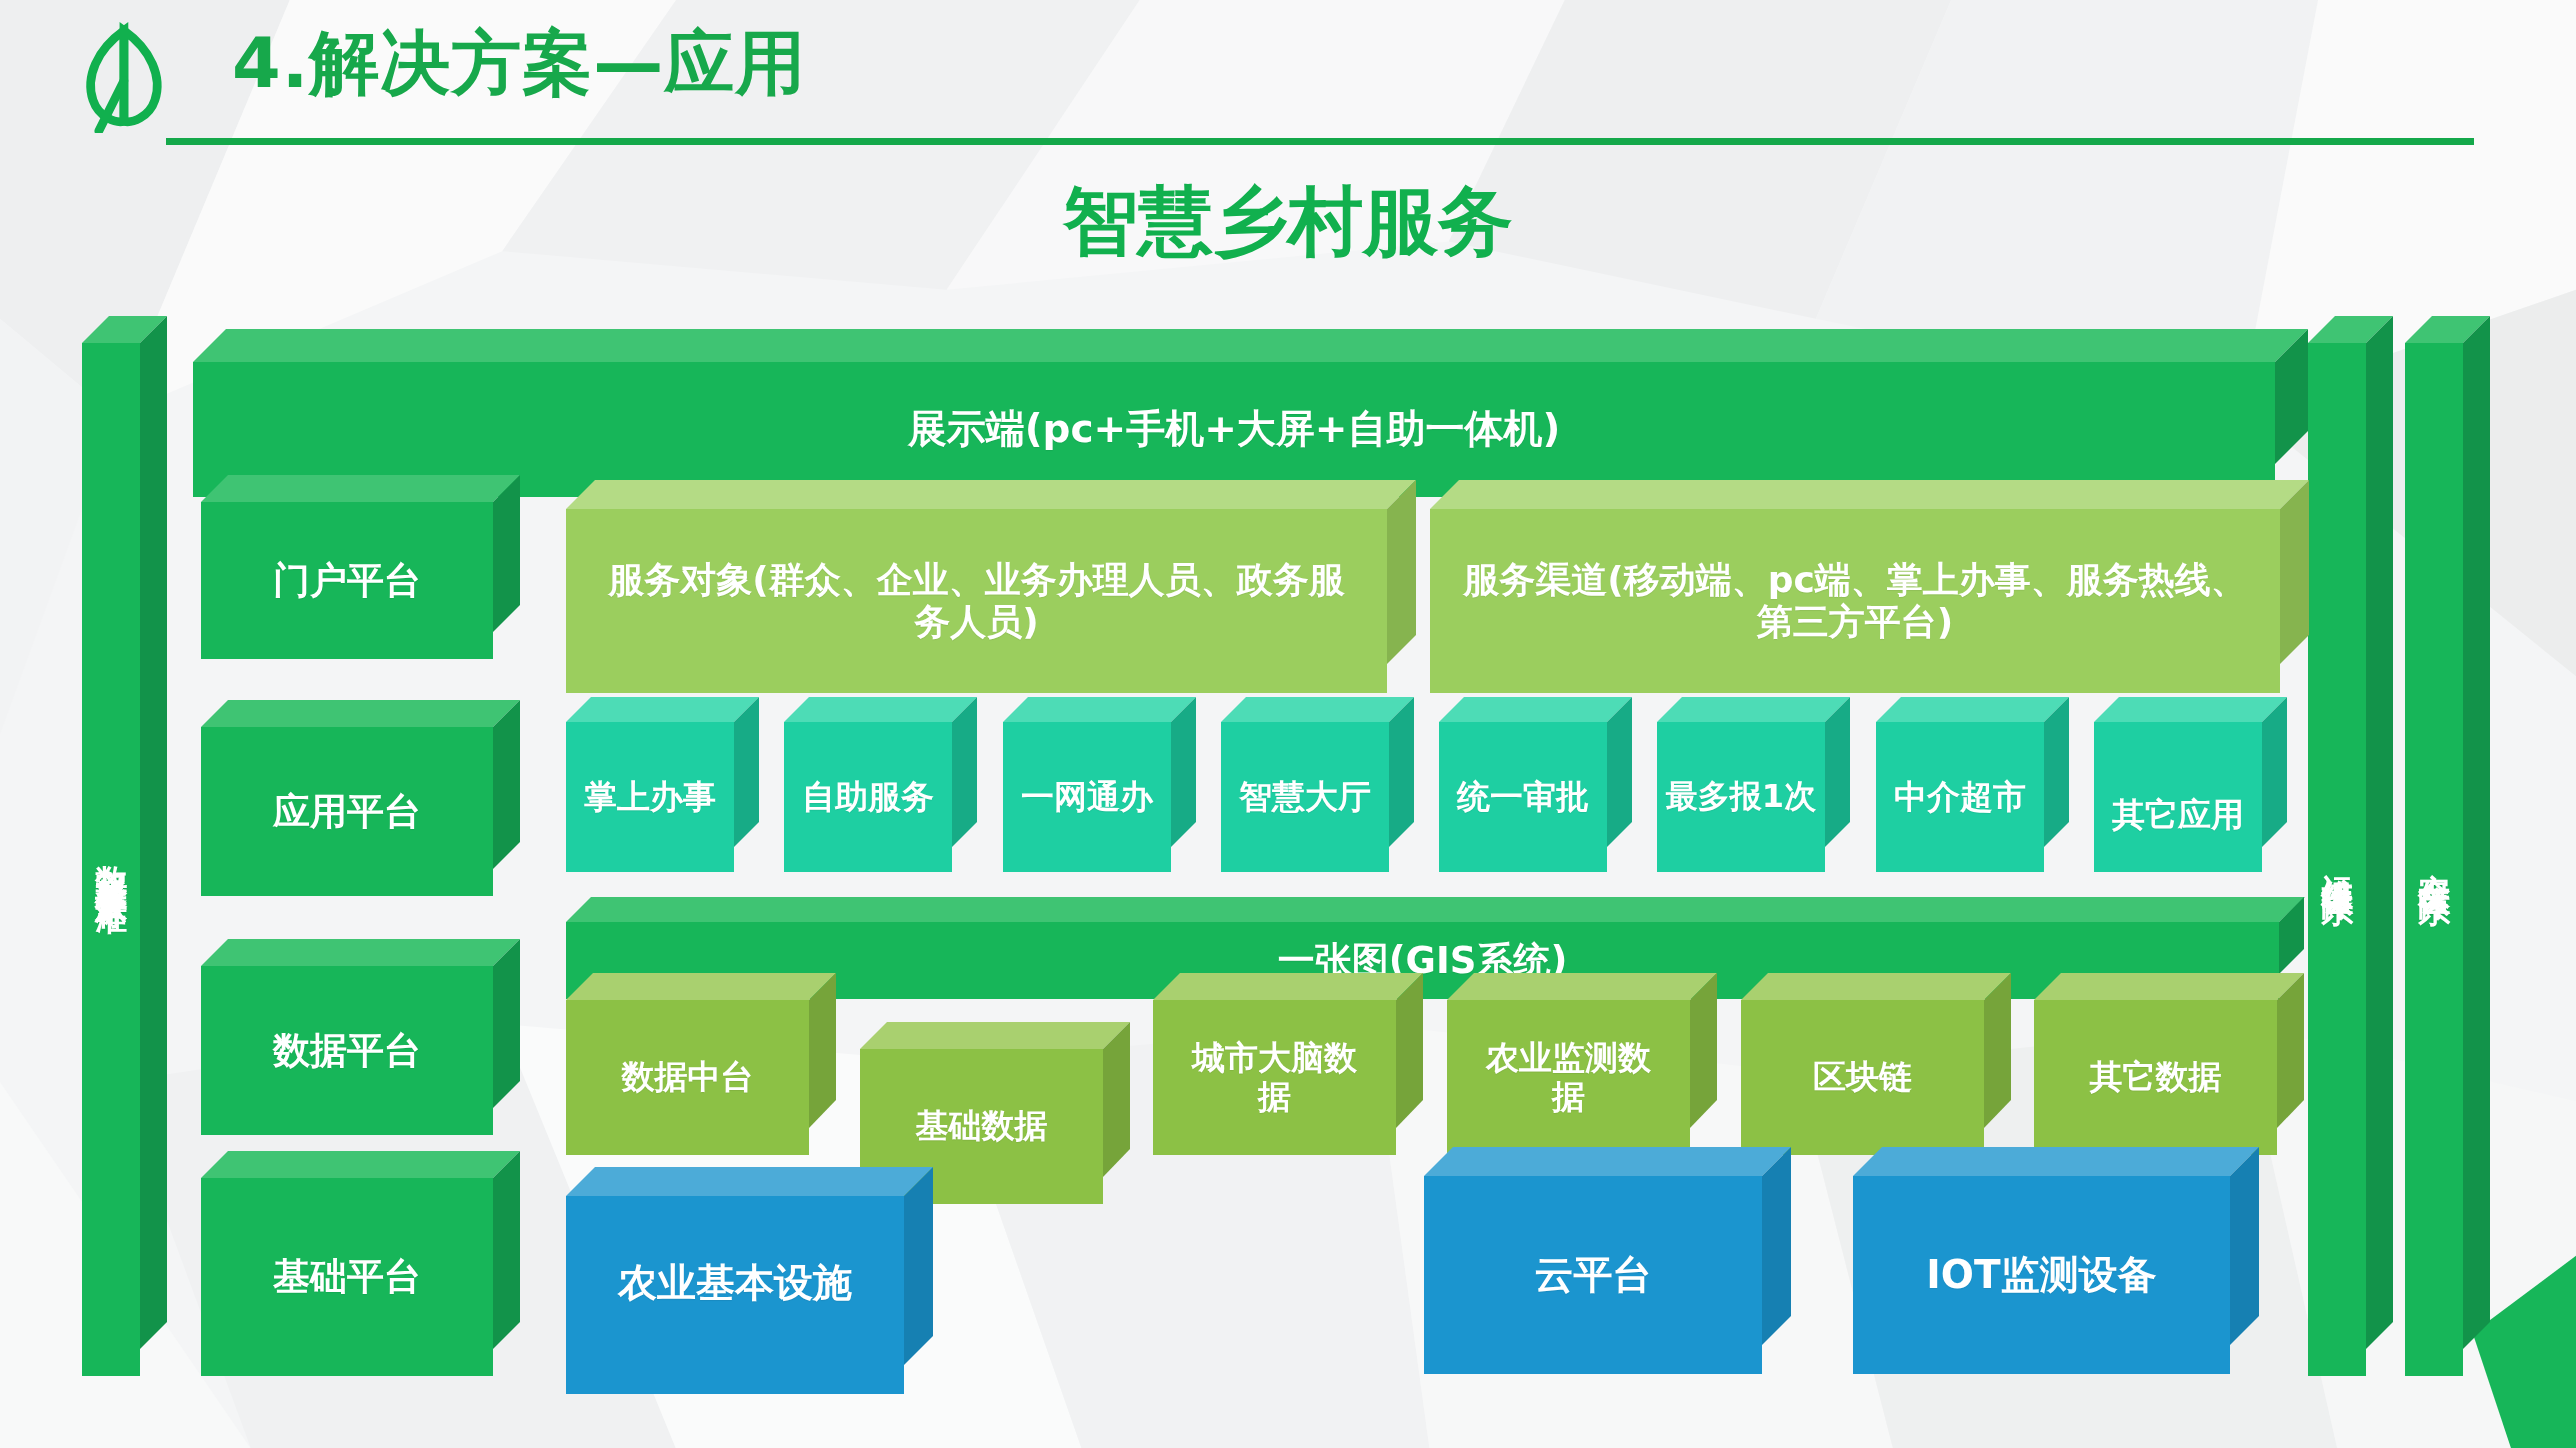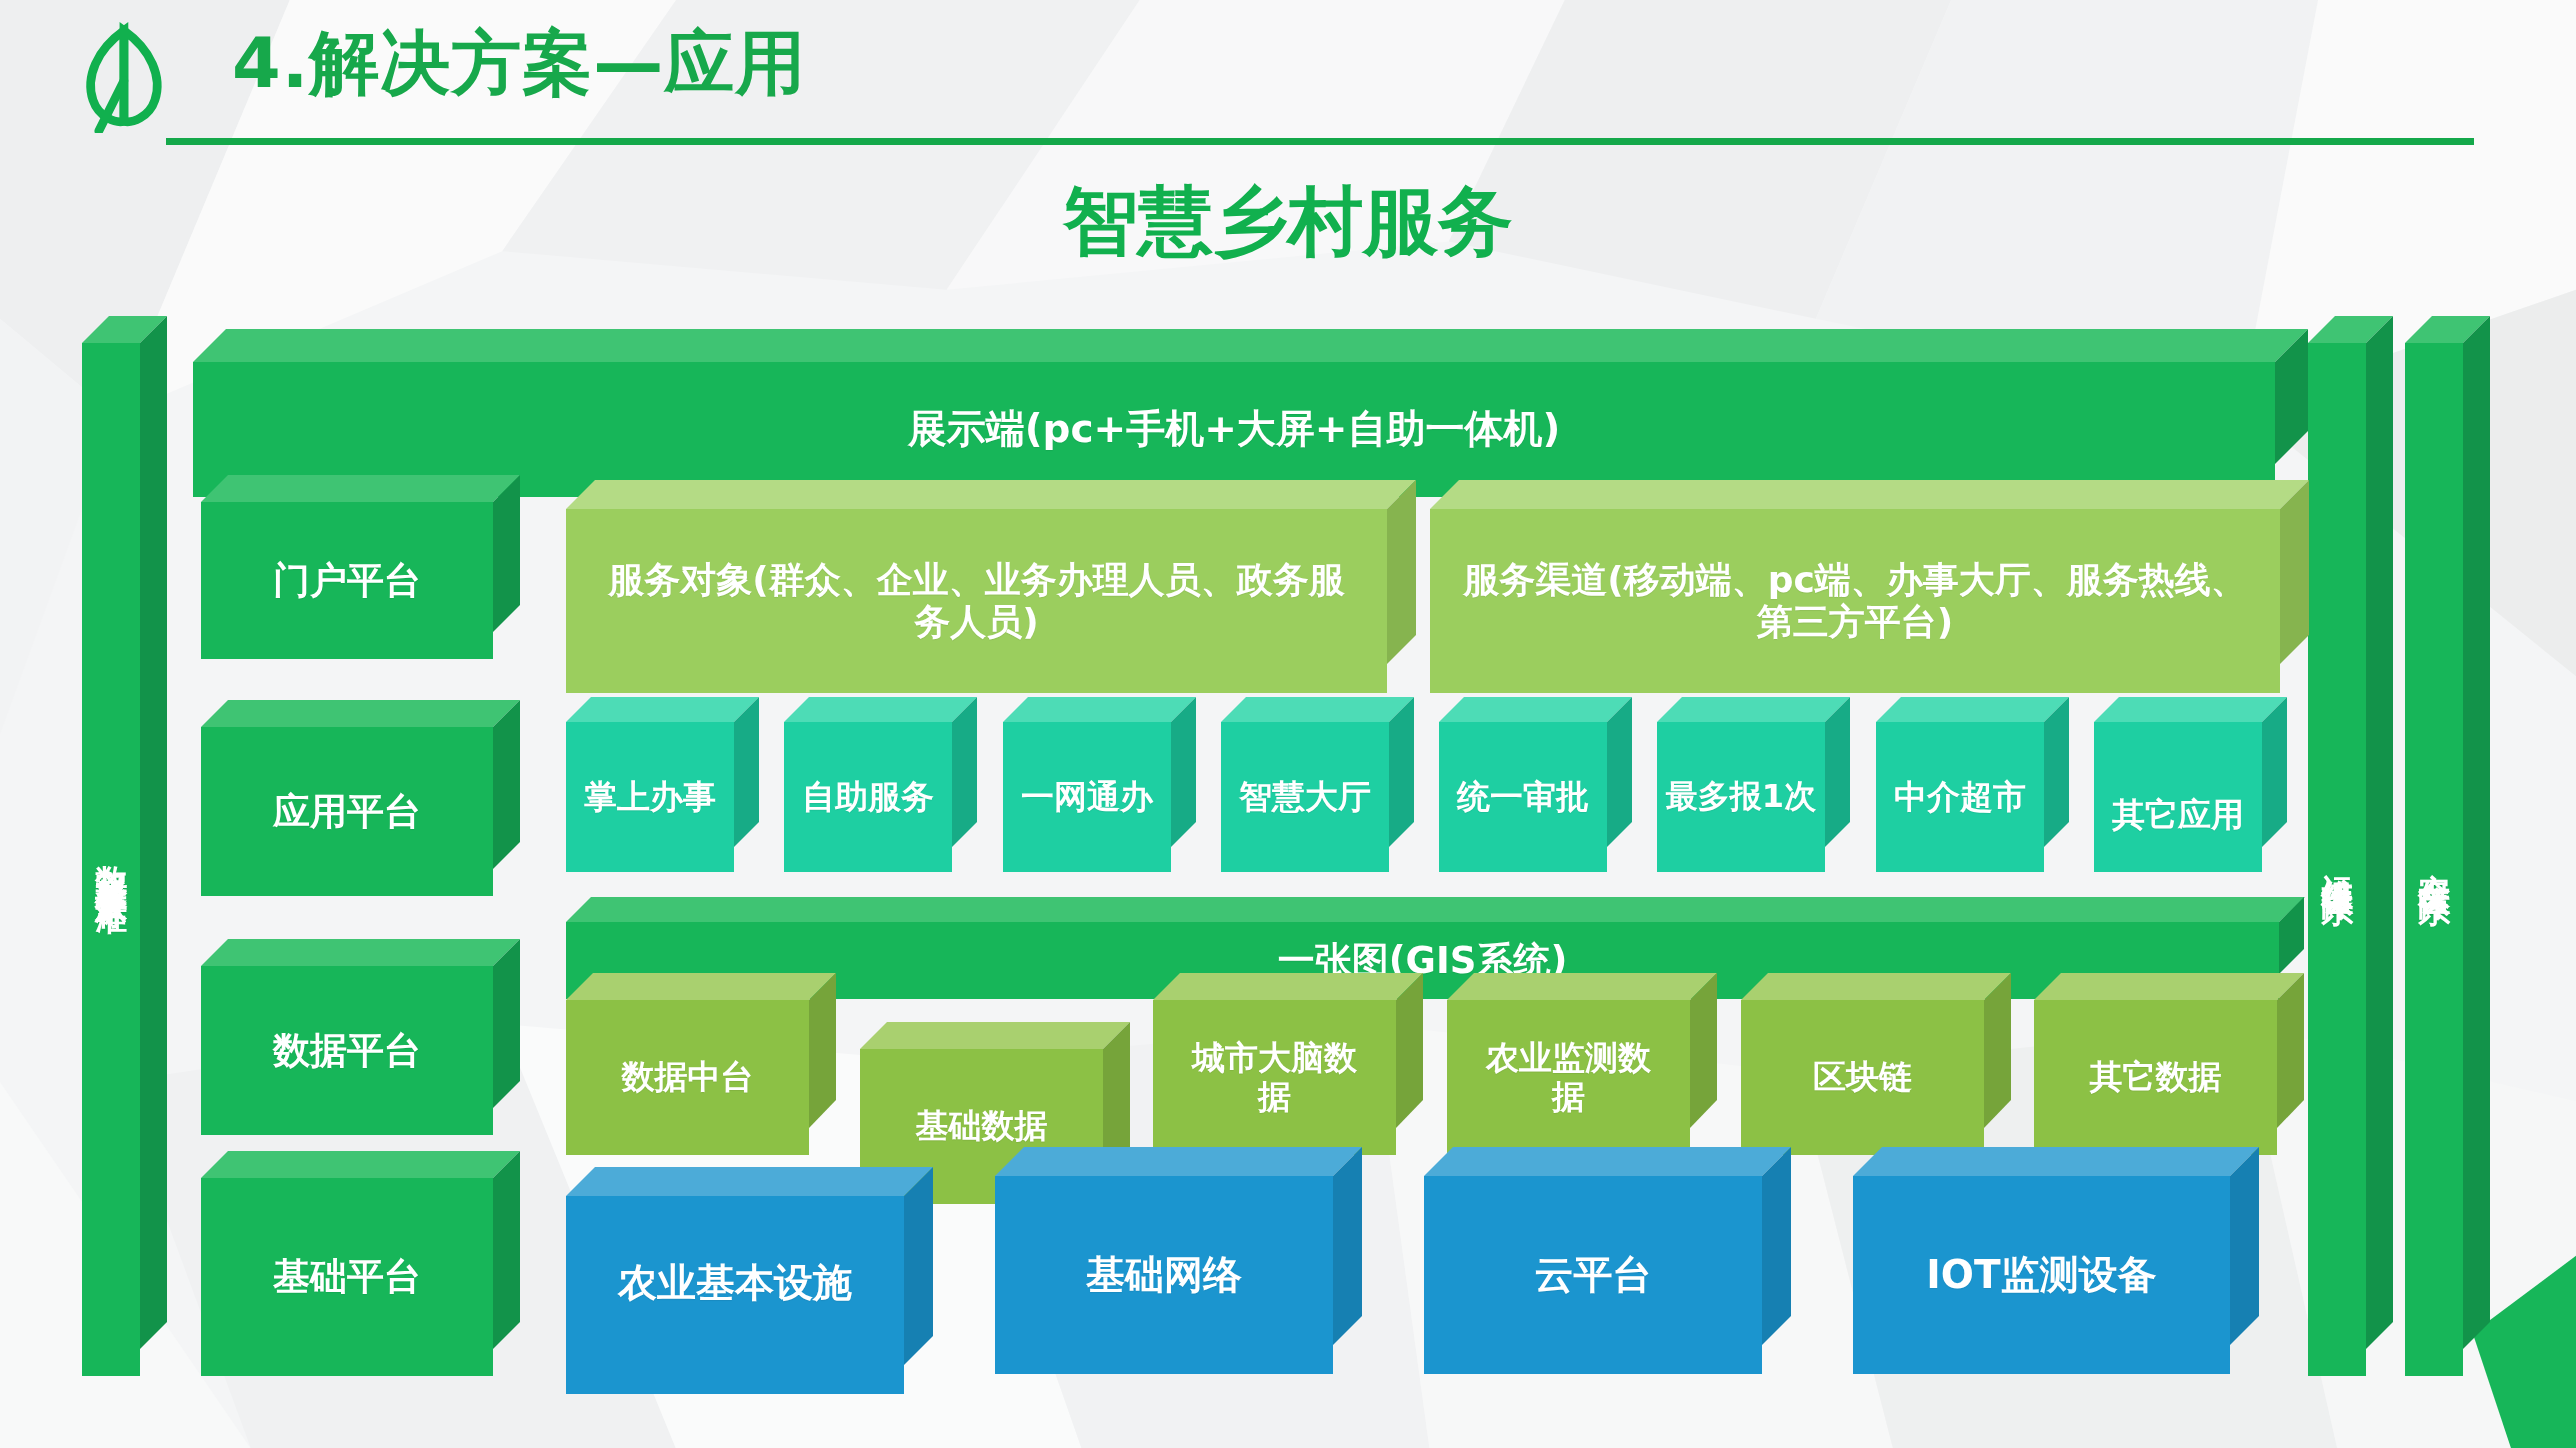"服务渠道(移动端、pc端、办事大厅、服务热线、第三方平台)" div.lbl { text: 办事大厅 -> 掌上办事 }
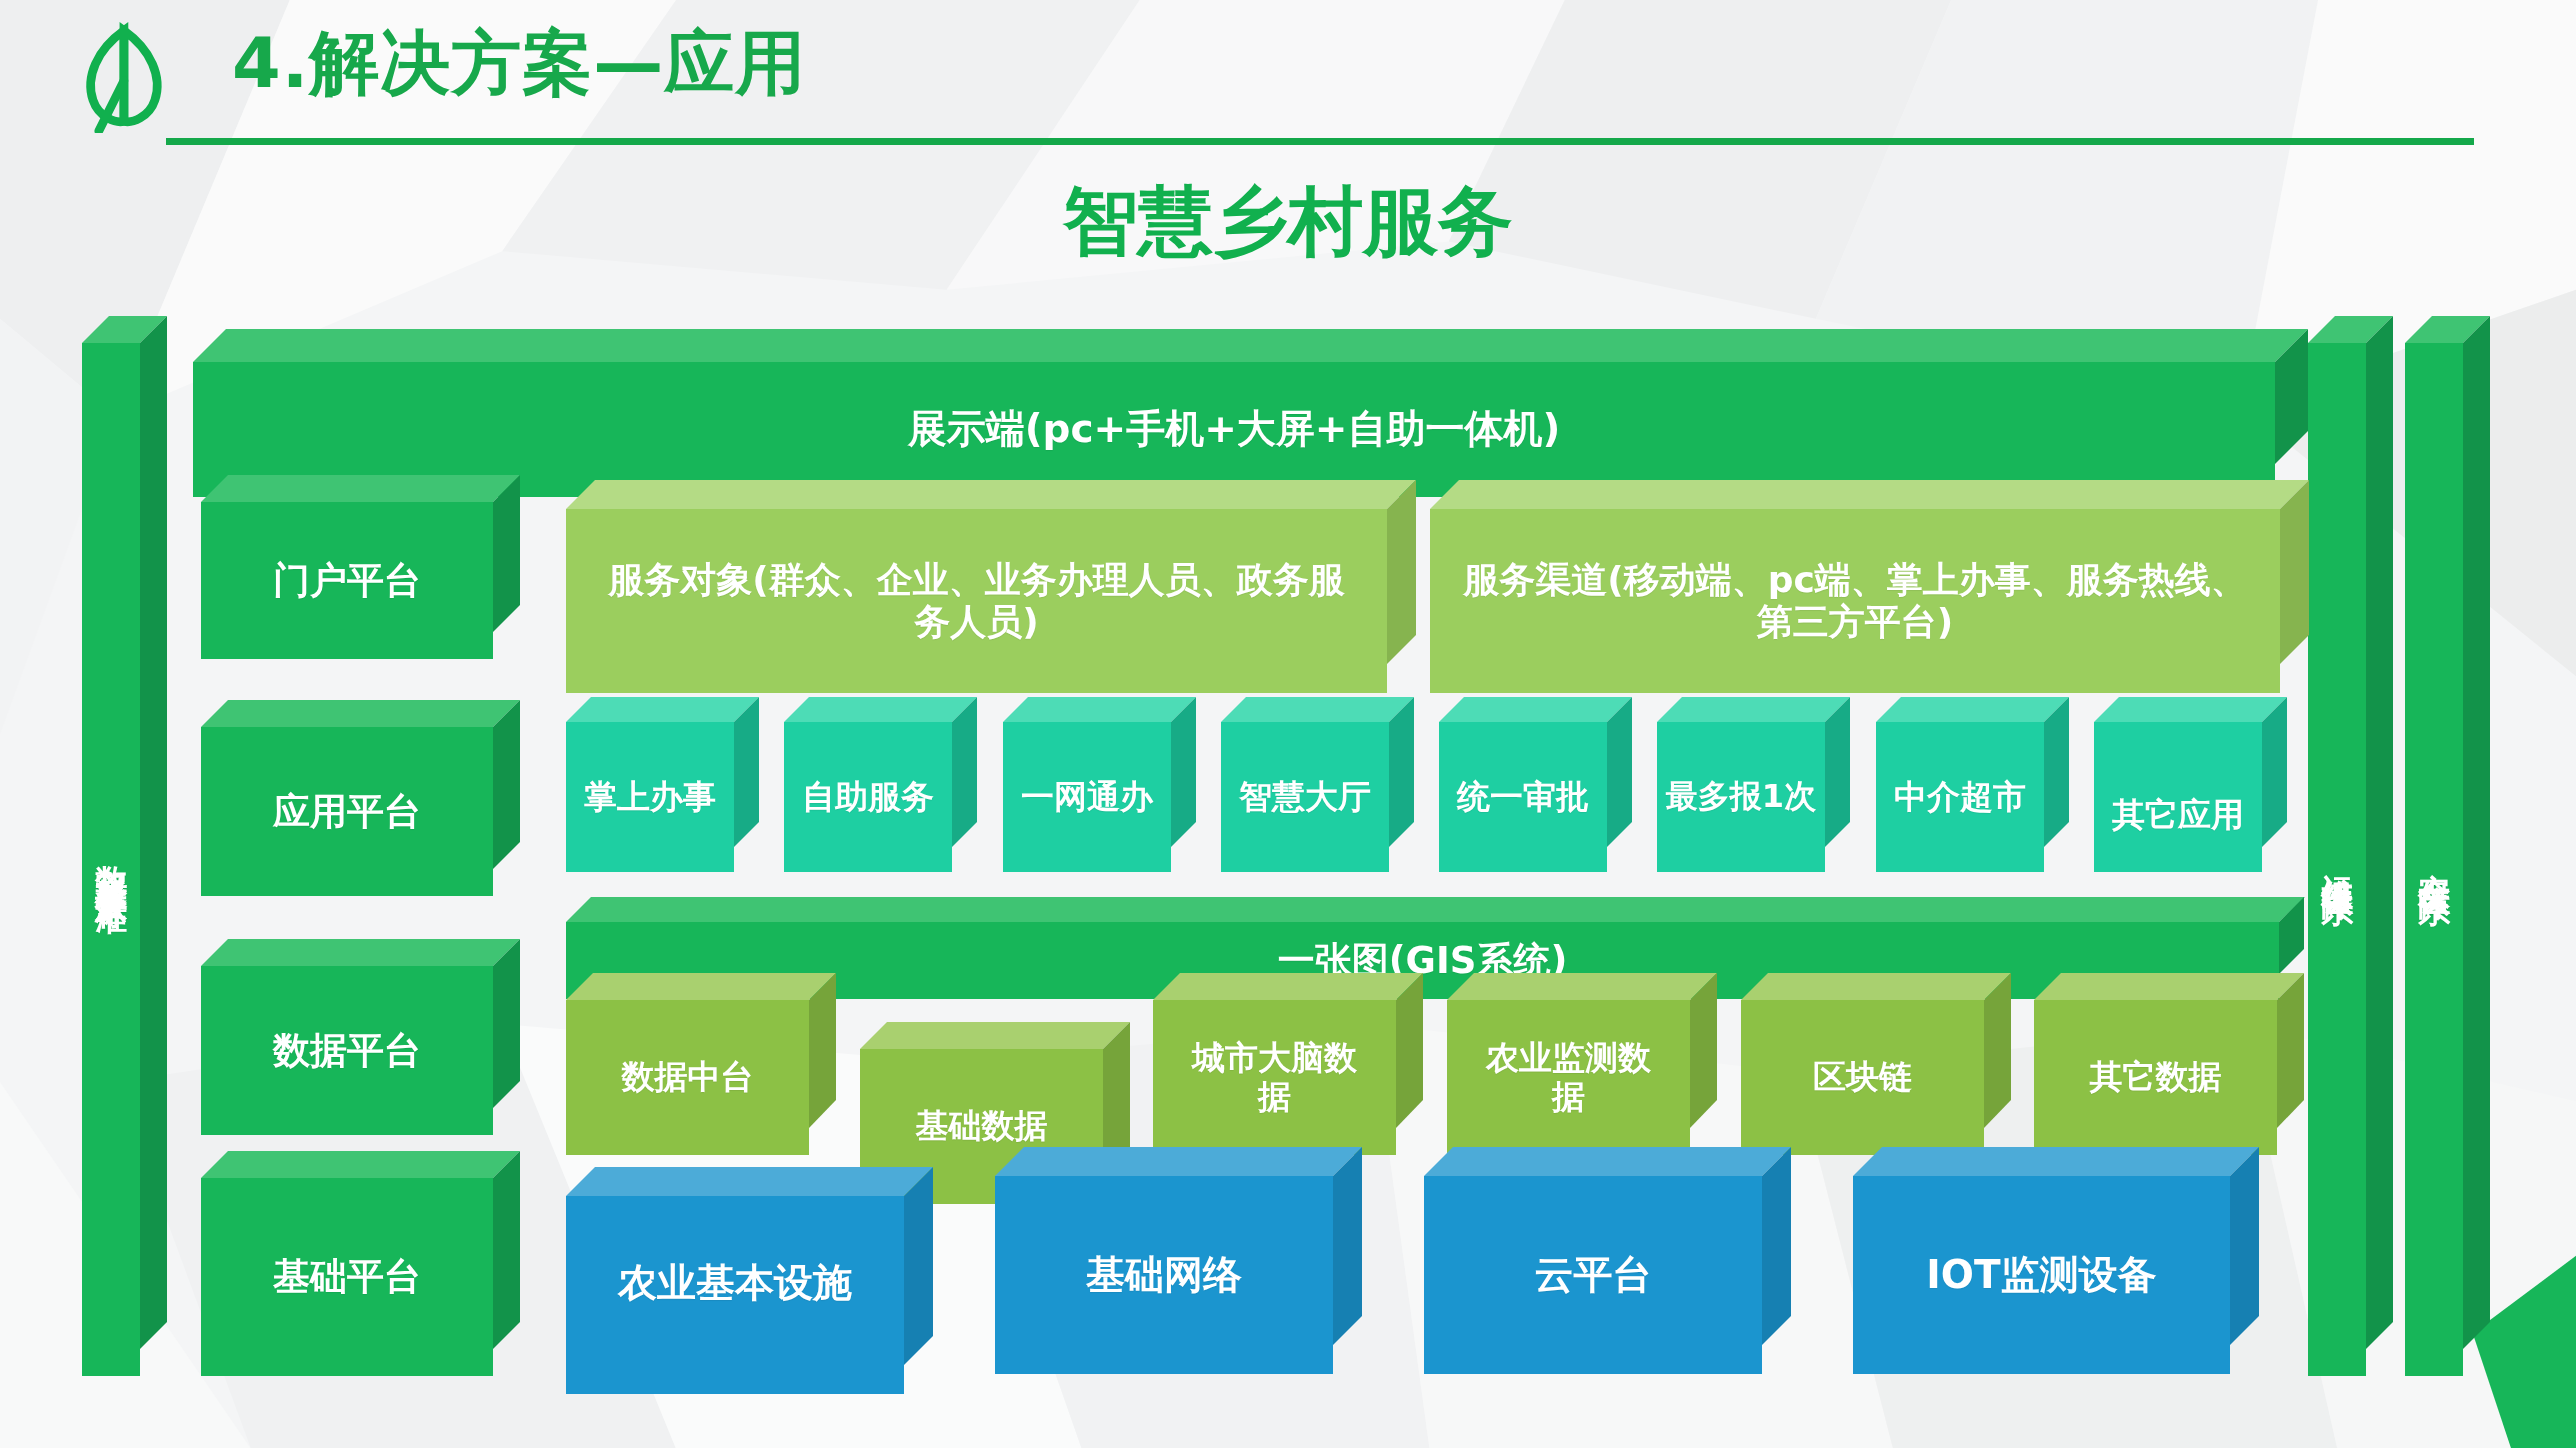"基础网络" div.blk { html: <div> <div></div> <div></div> <div></div> <div>基础网络</div> </div> -> none }
